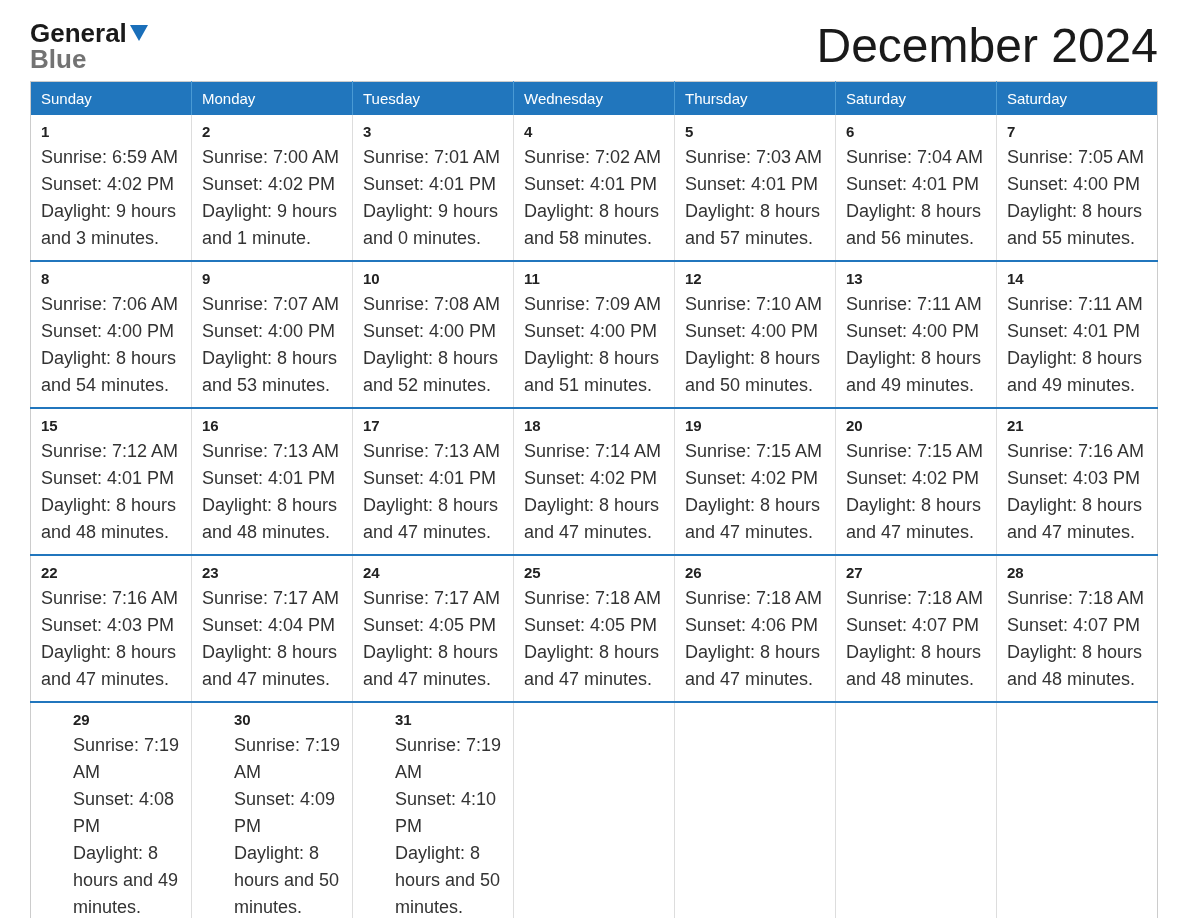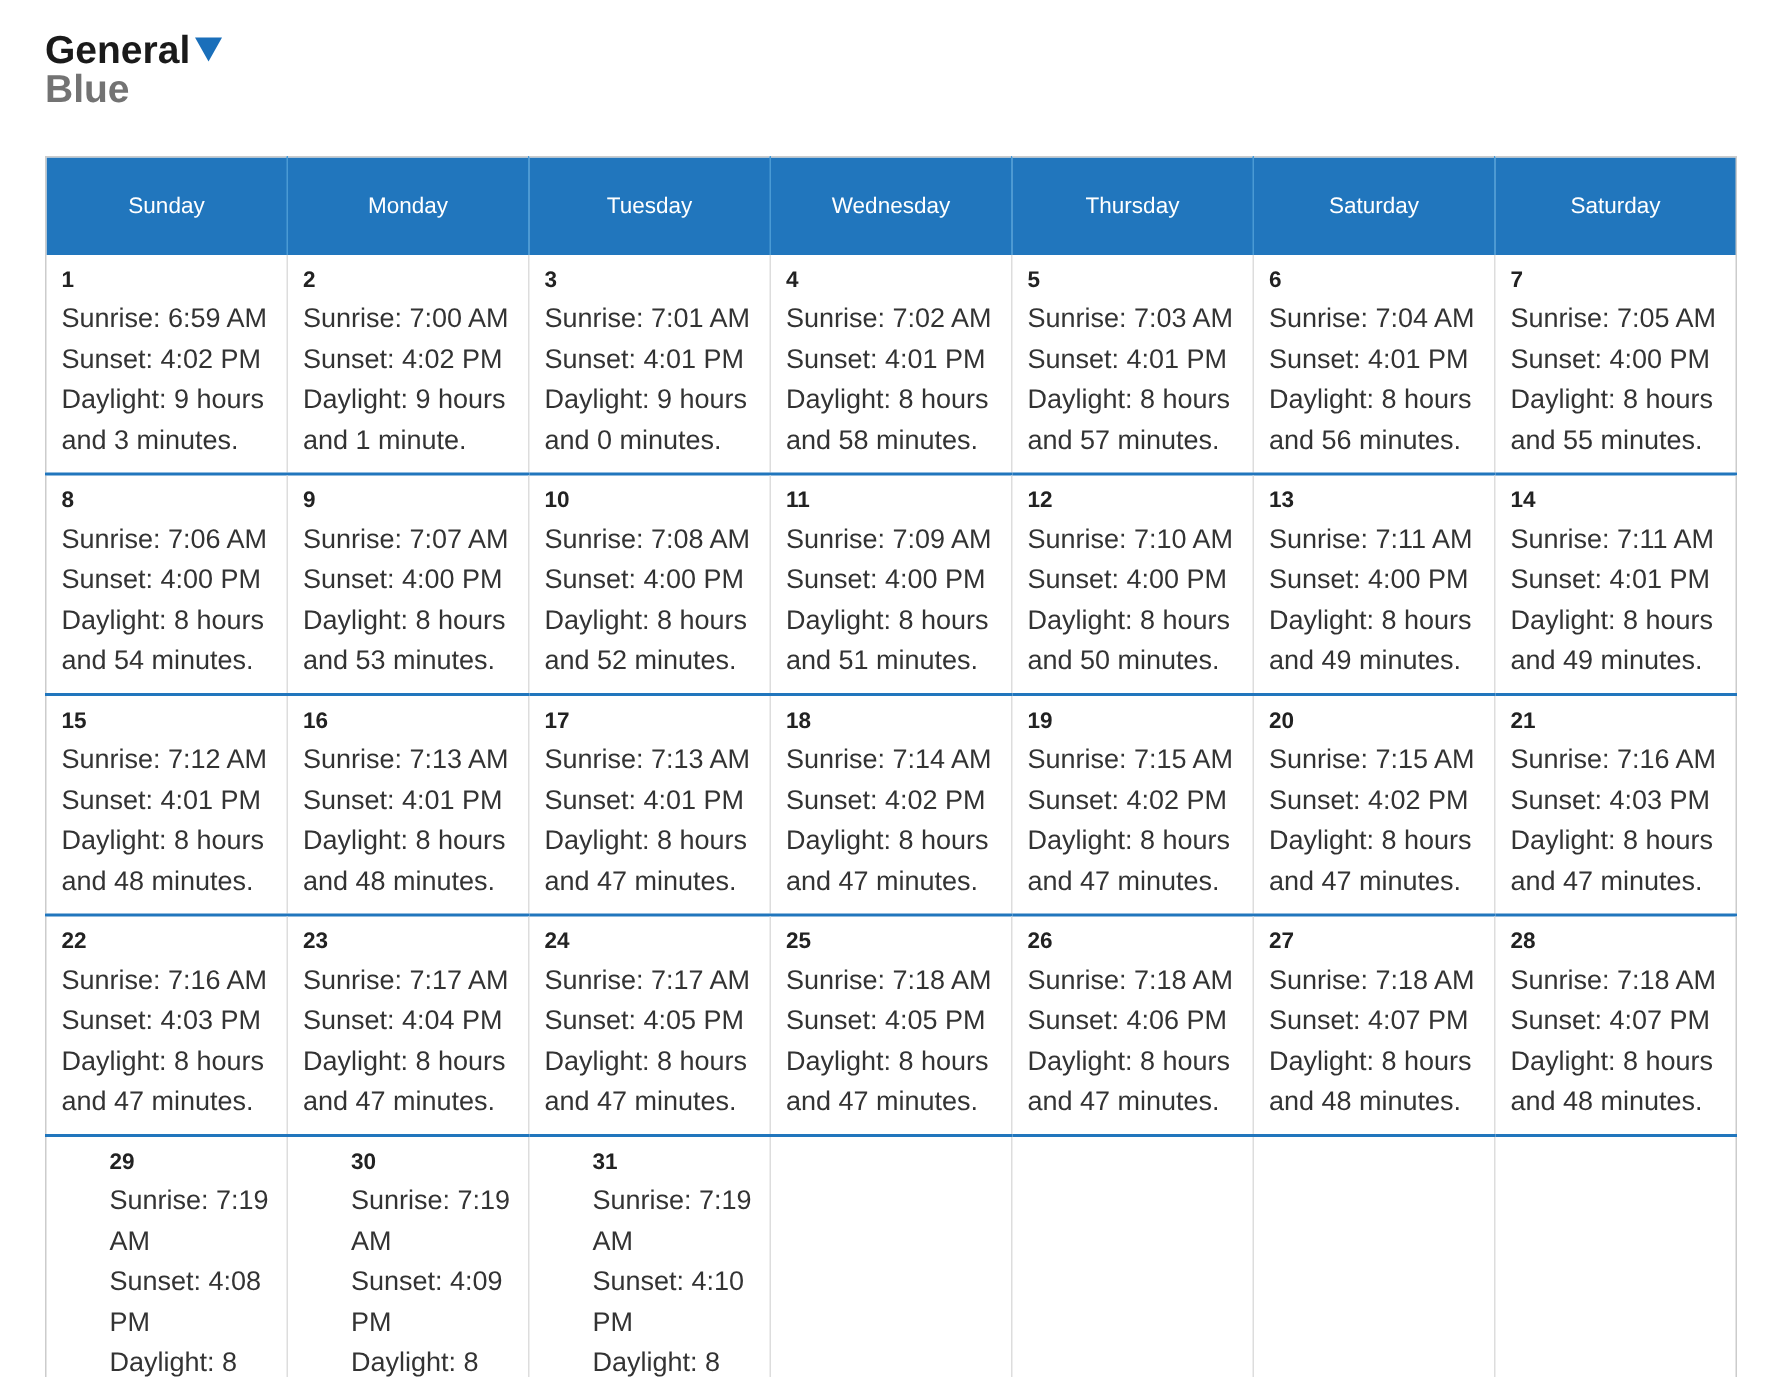"General" .header { margin-bottom: 32px -> 8px }
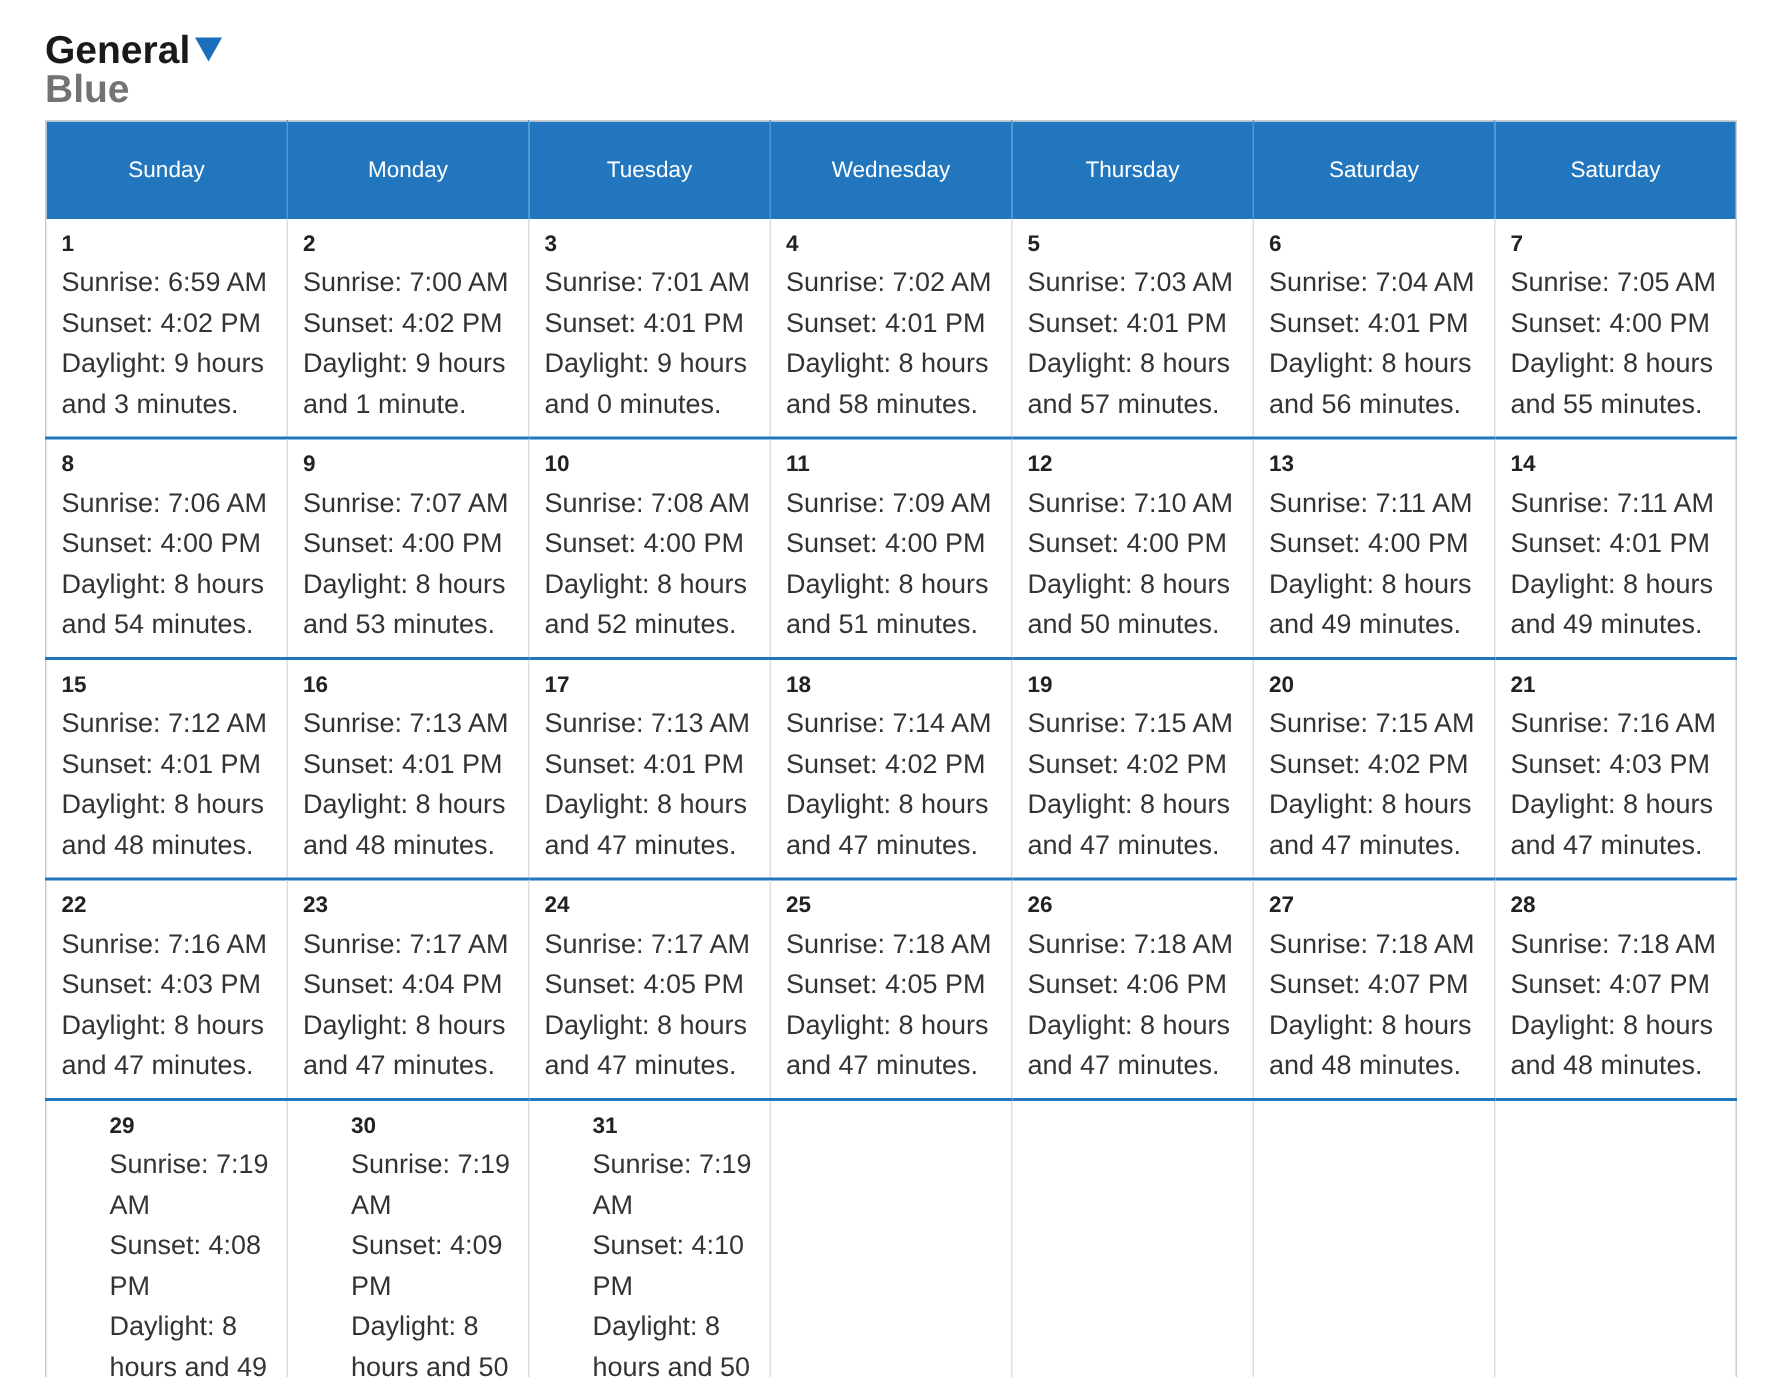"December 2024" h1 { html: none -> <h1>December 2024</h1> }
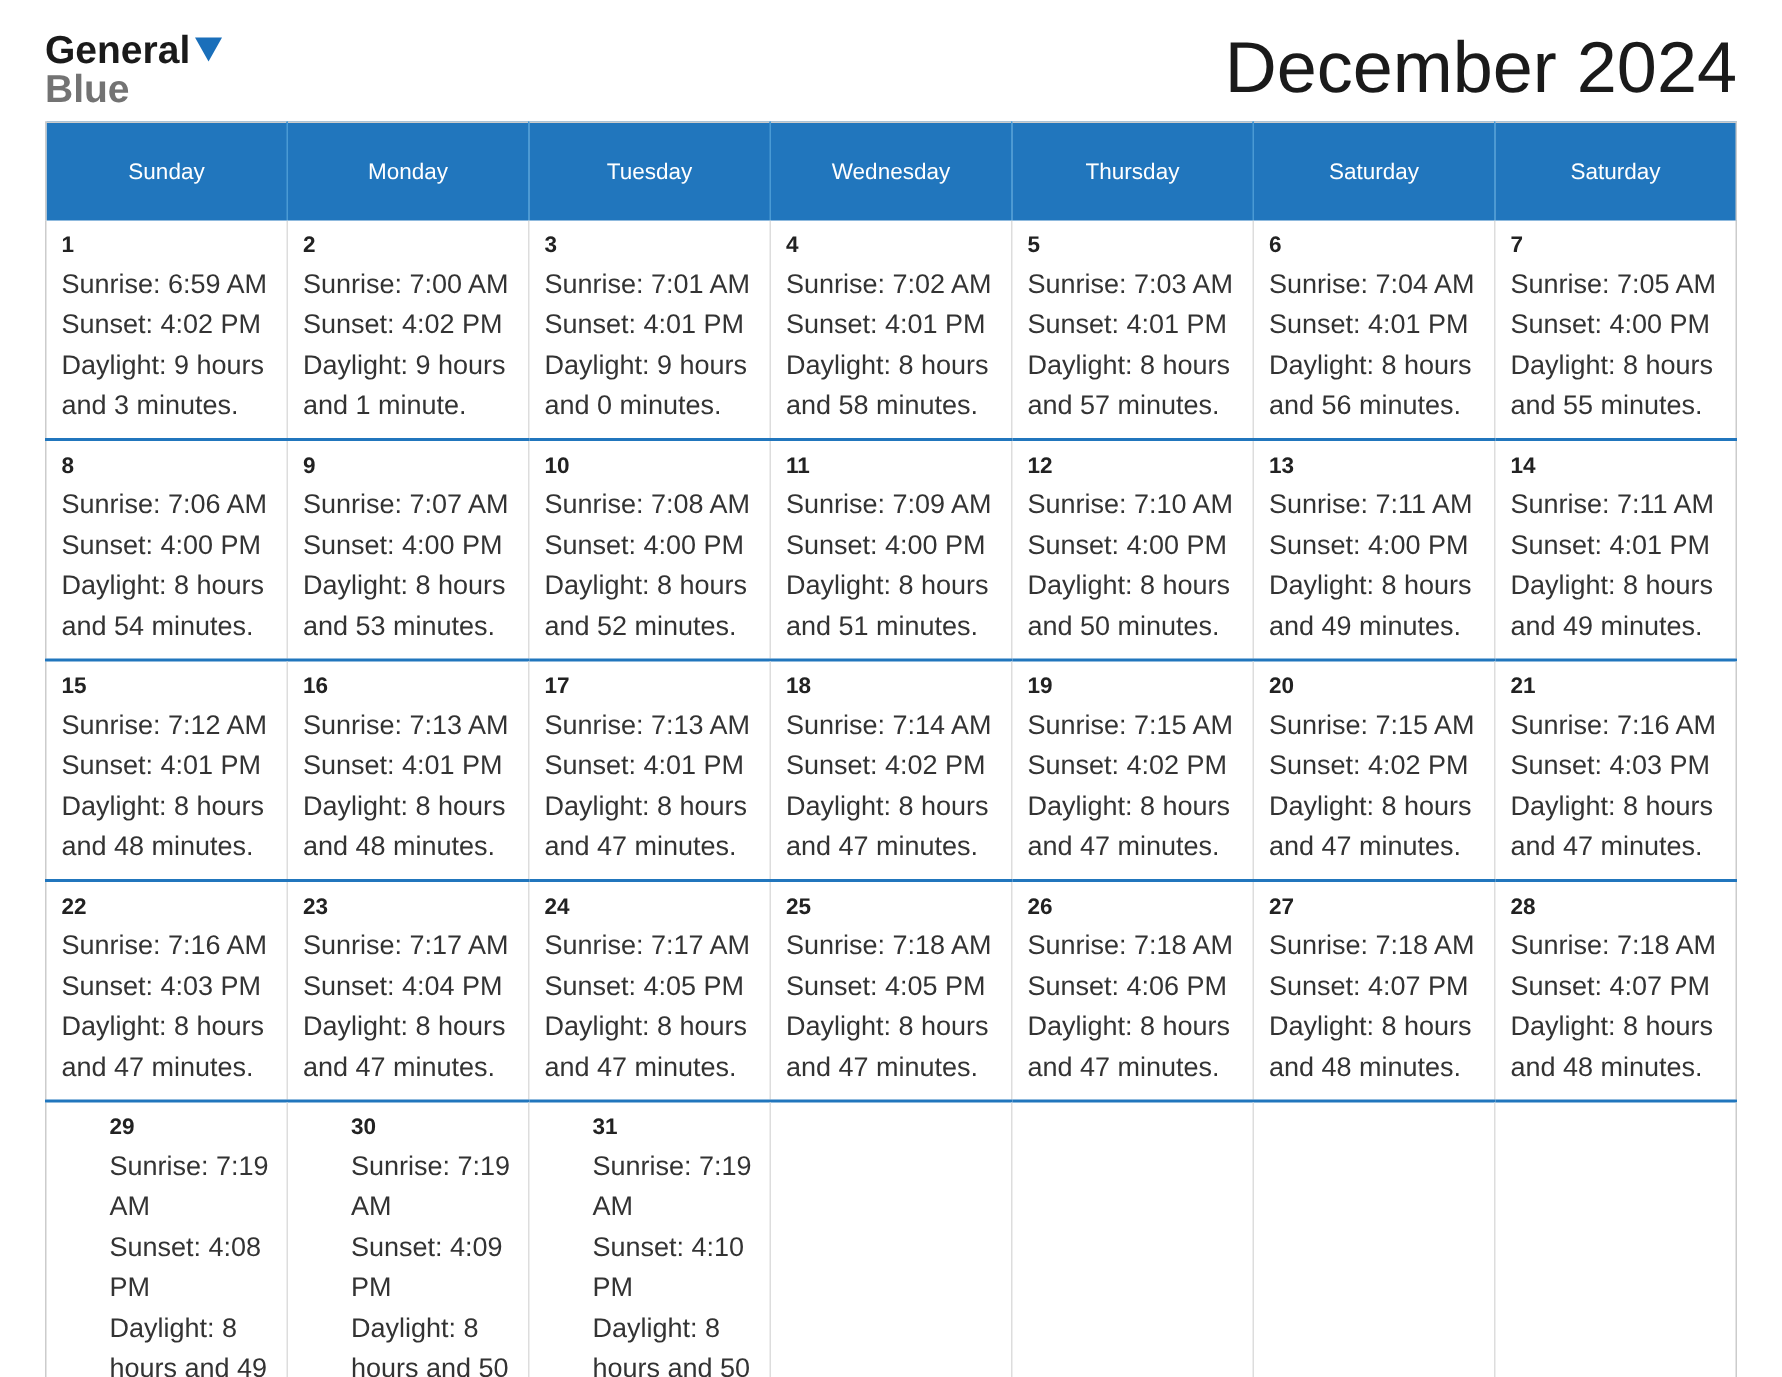"Sunday" .calendar th { padding: 24px 10px -> 8px 10px; text-align: center -> left }
